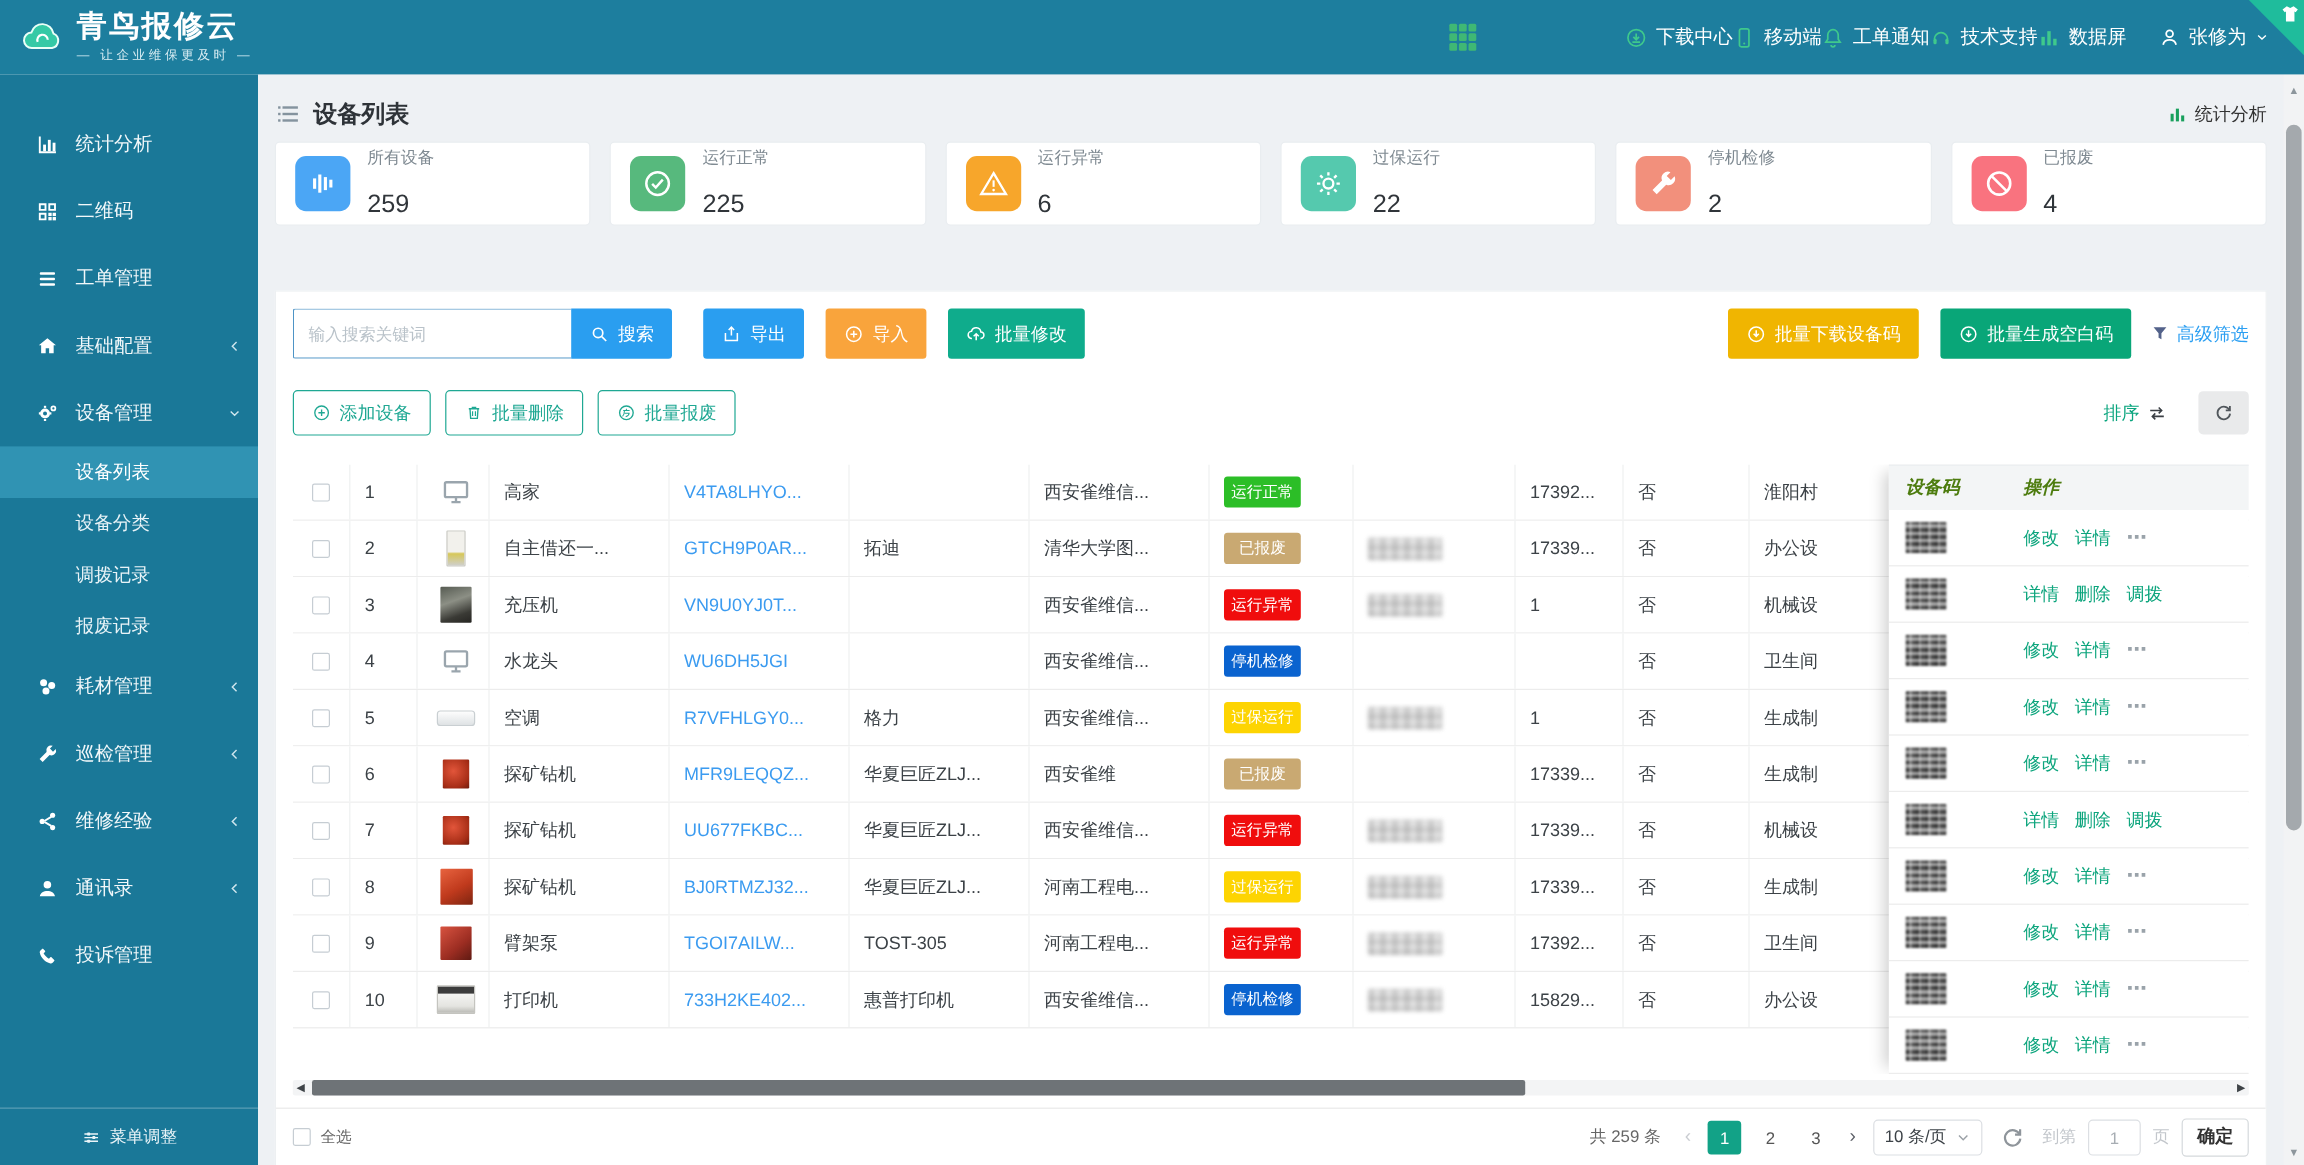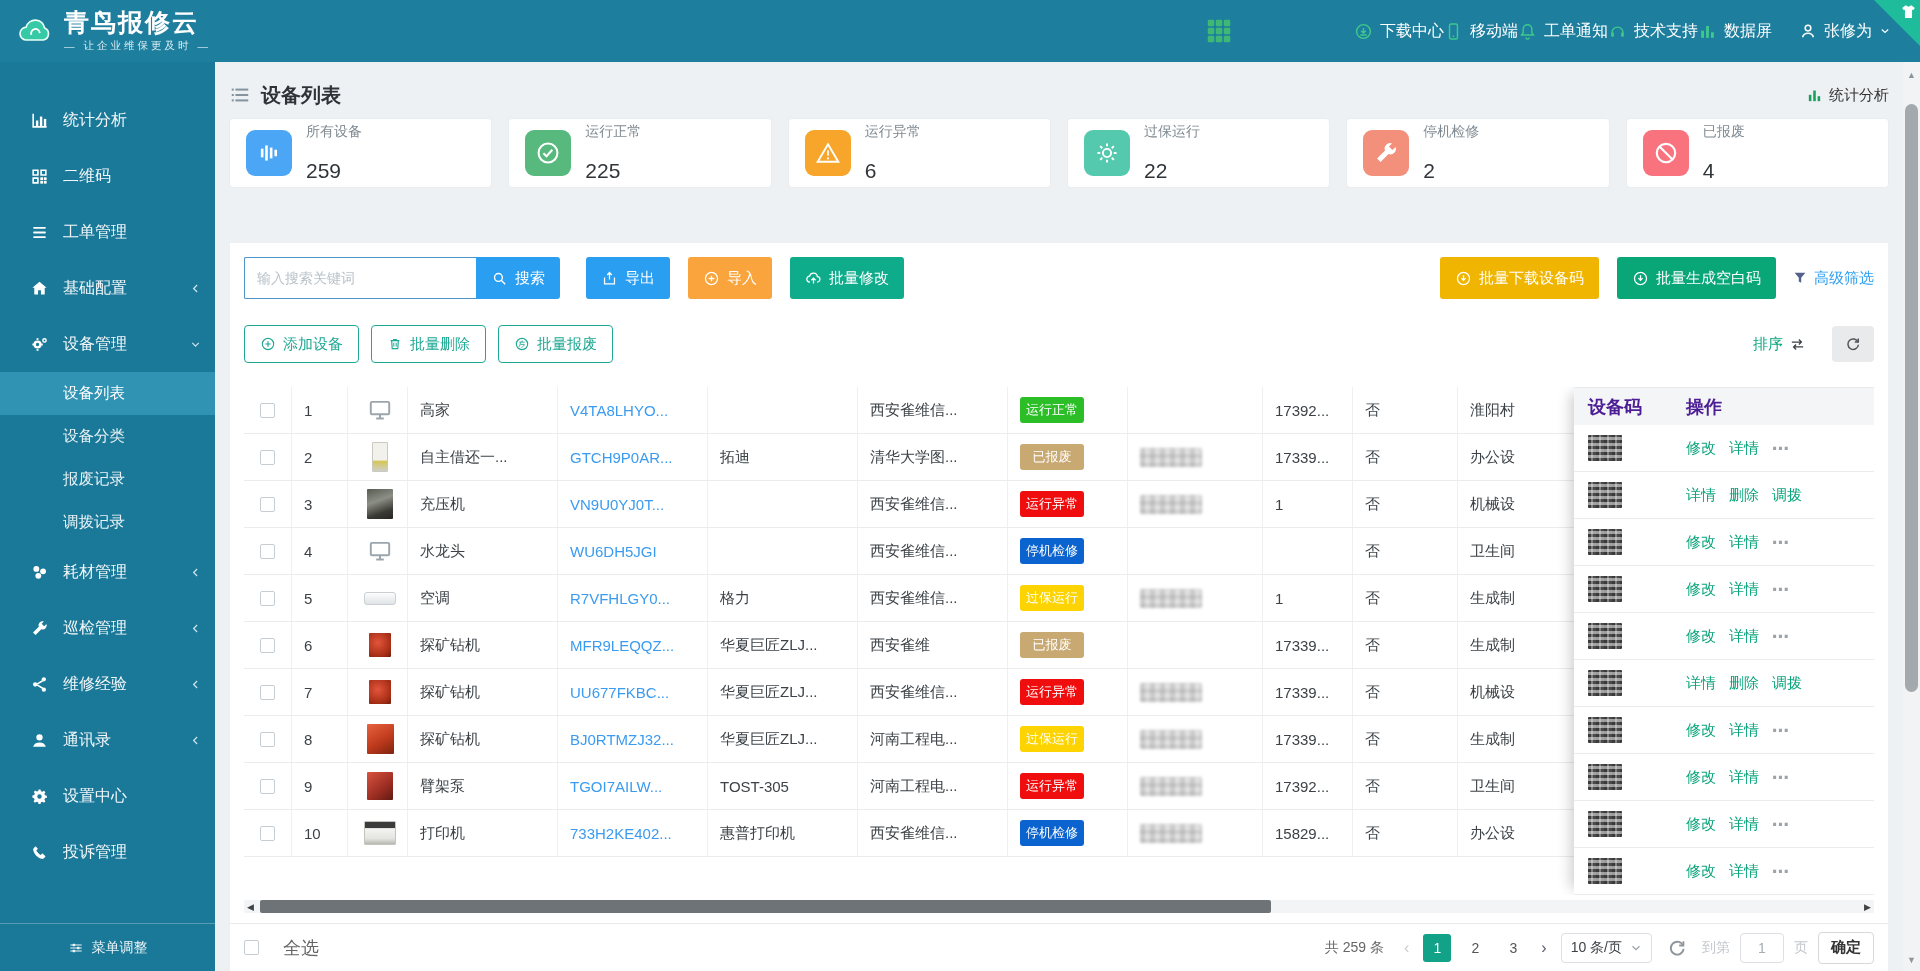"设备码" .fr-head { color: #4c1d95 -> #4d7c0f; font-size: 18px -> 15px; font-style: none -> italic }
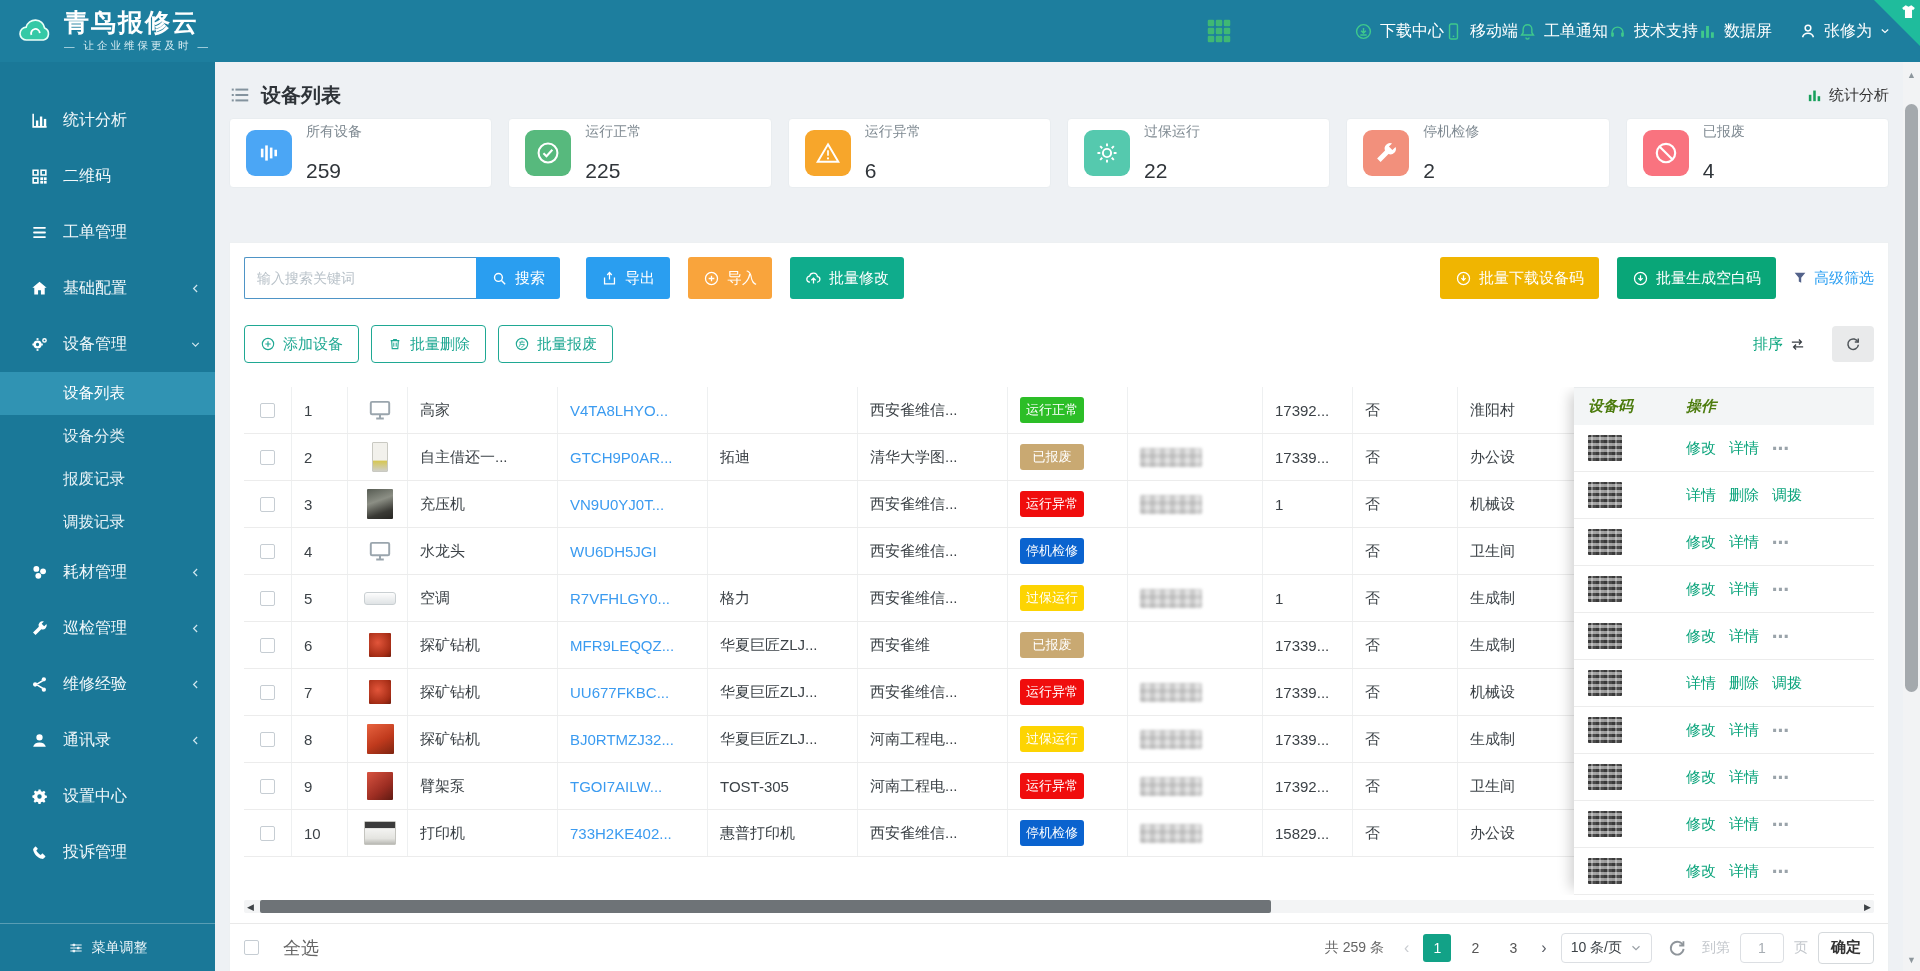"报废记录" div.side-sub { order: before "调拨记录" -> after "调拨记录" }
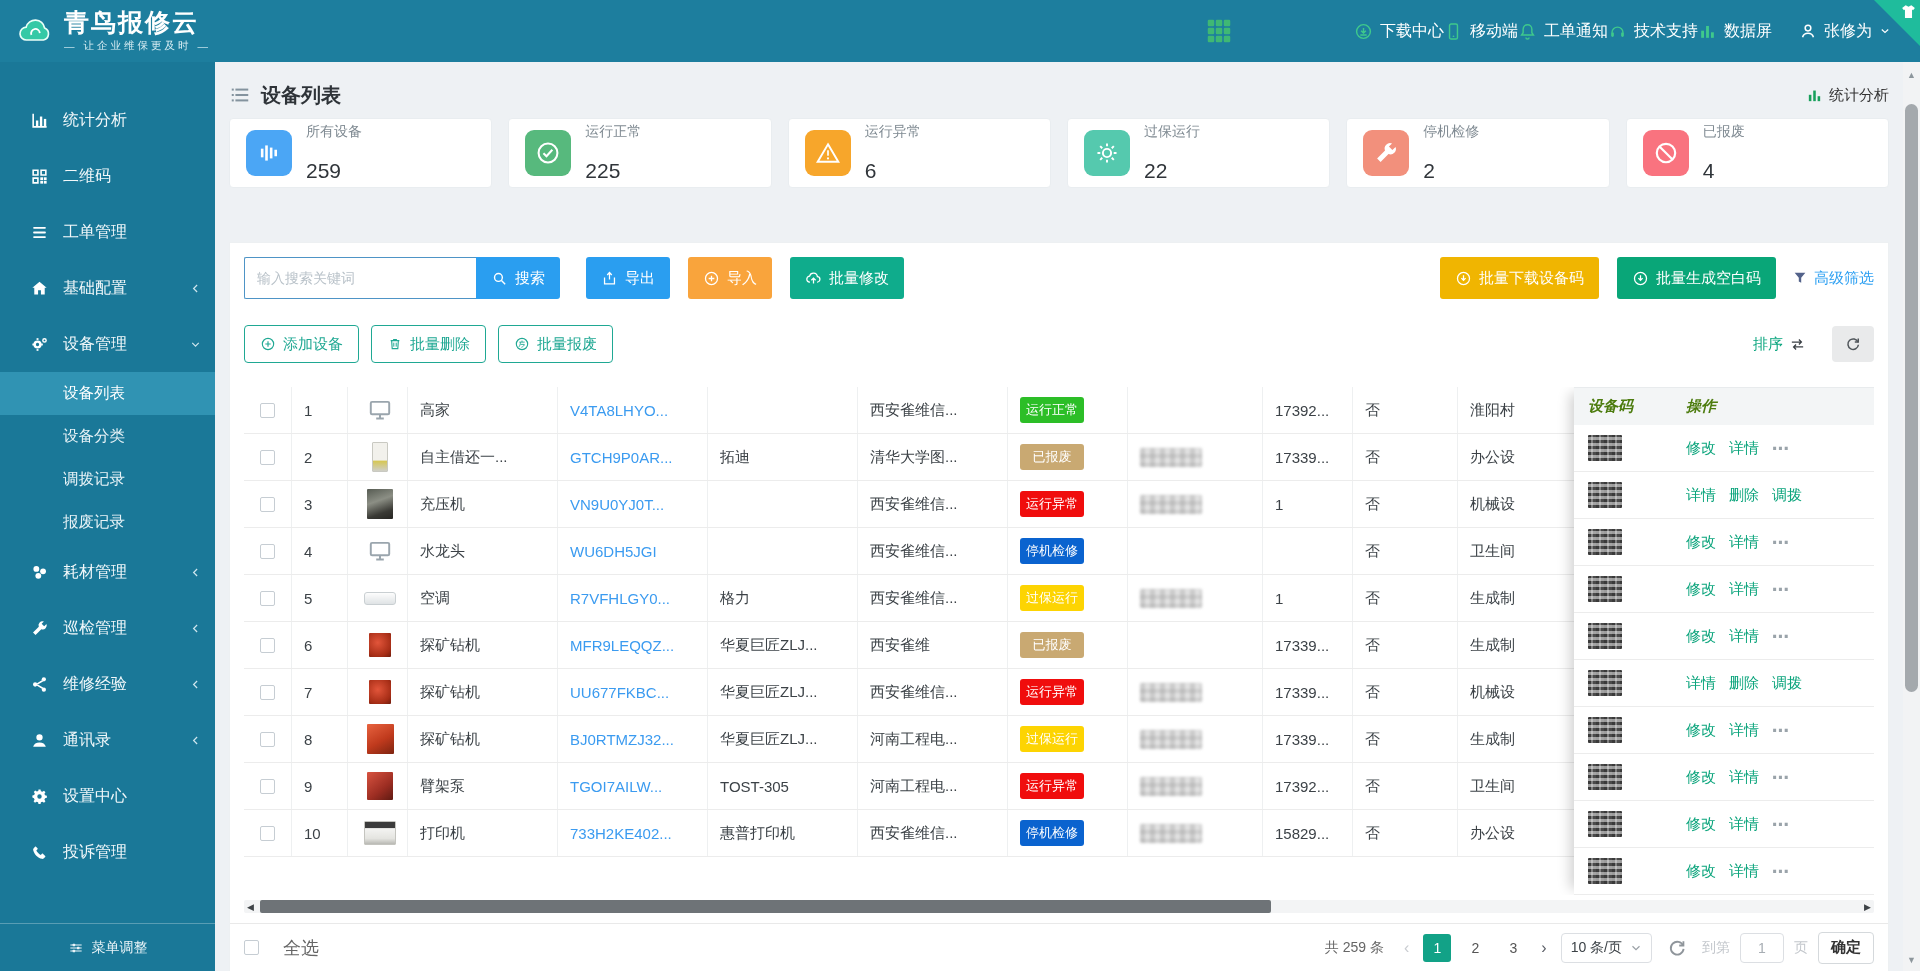"设置中心" div.side-item { html: <div> <span> <svg> <path></path> </svg> </span> <span>设置中心</span> </div> -> none }
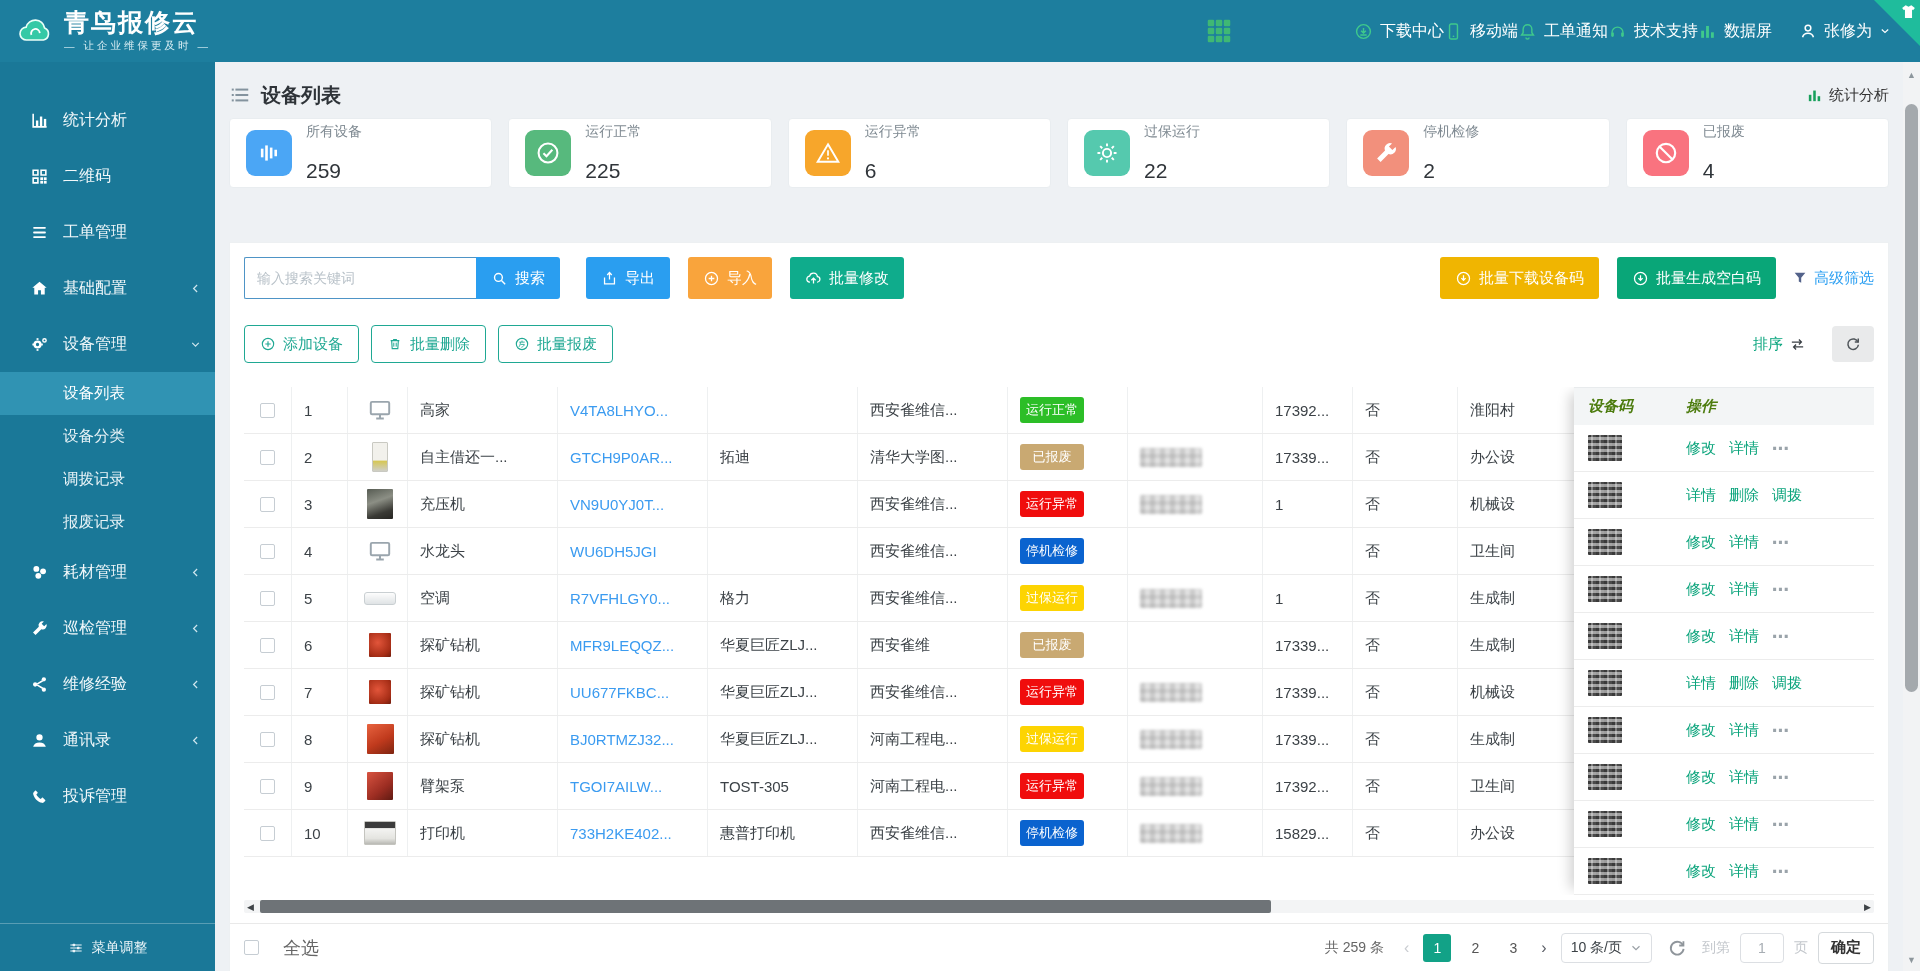"全选" .select-all { font-size: 18px -> 13px; gap: 24px -> 8px }
